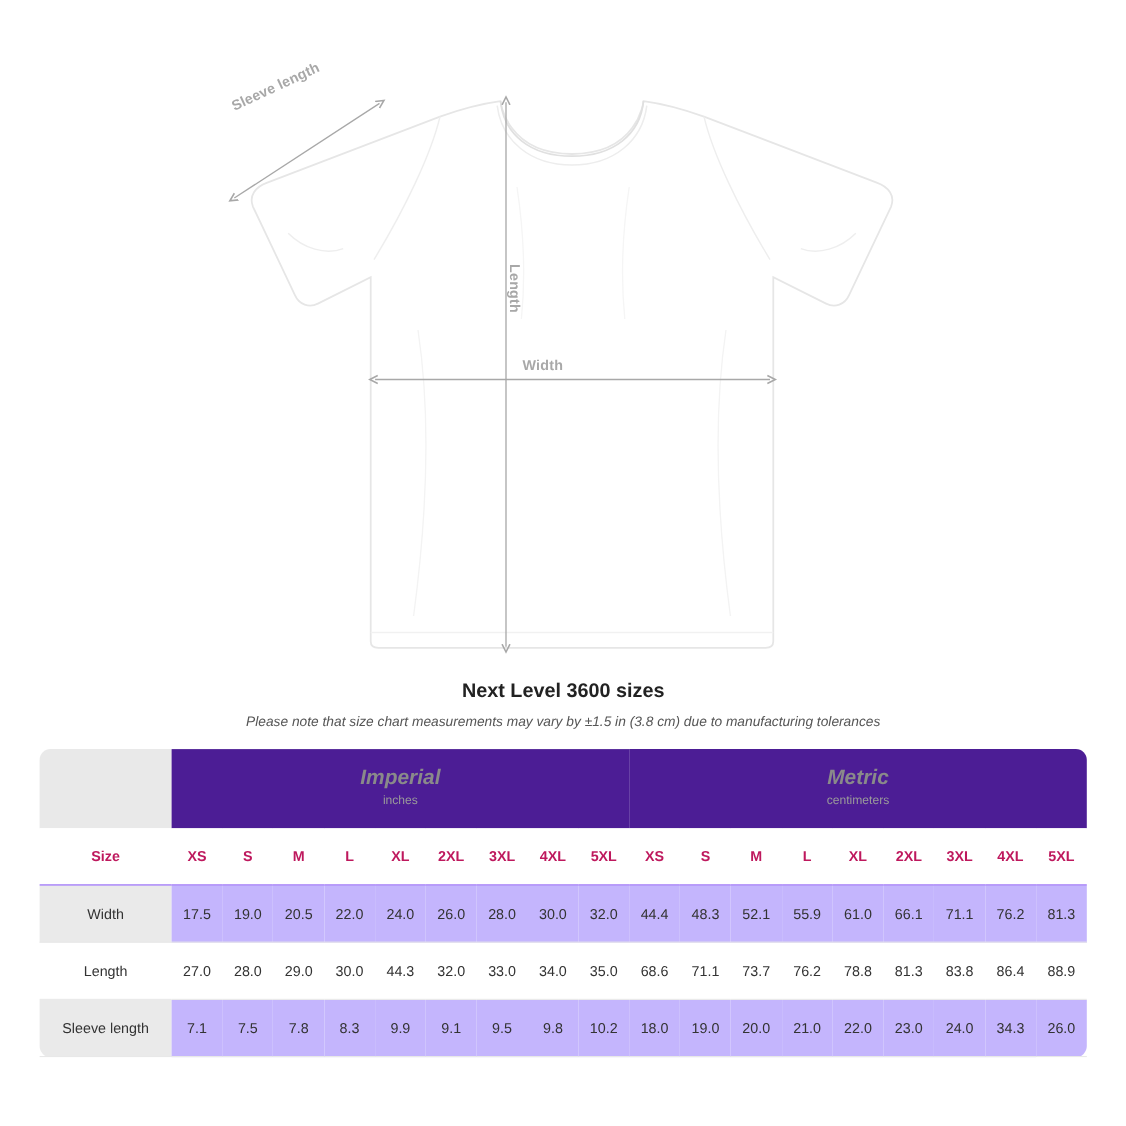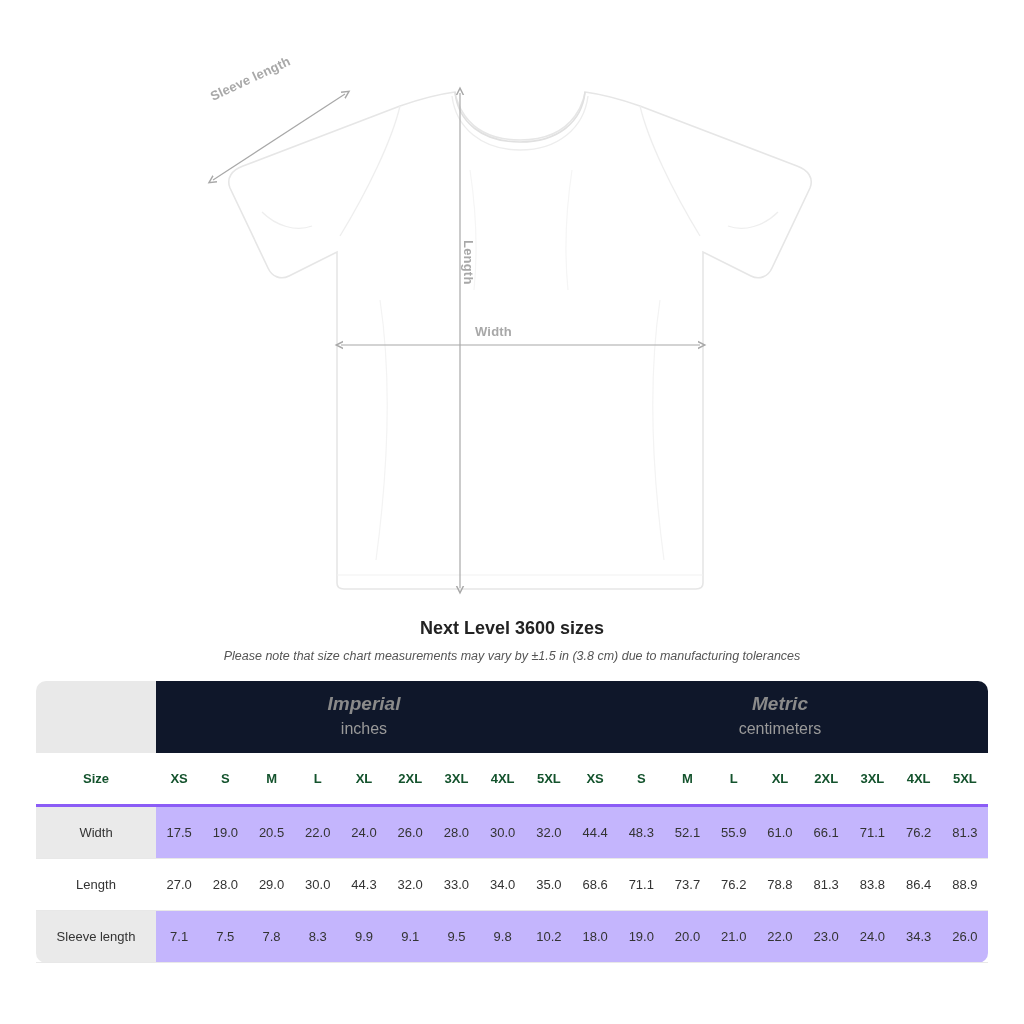"Imperial" tr.unit-row th { background: #0f172a -> #4c1d95 }
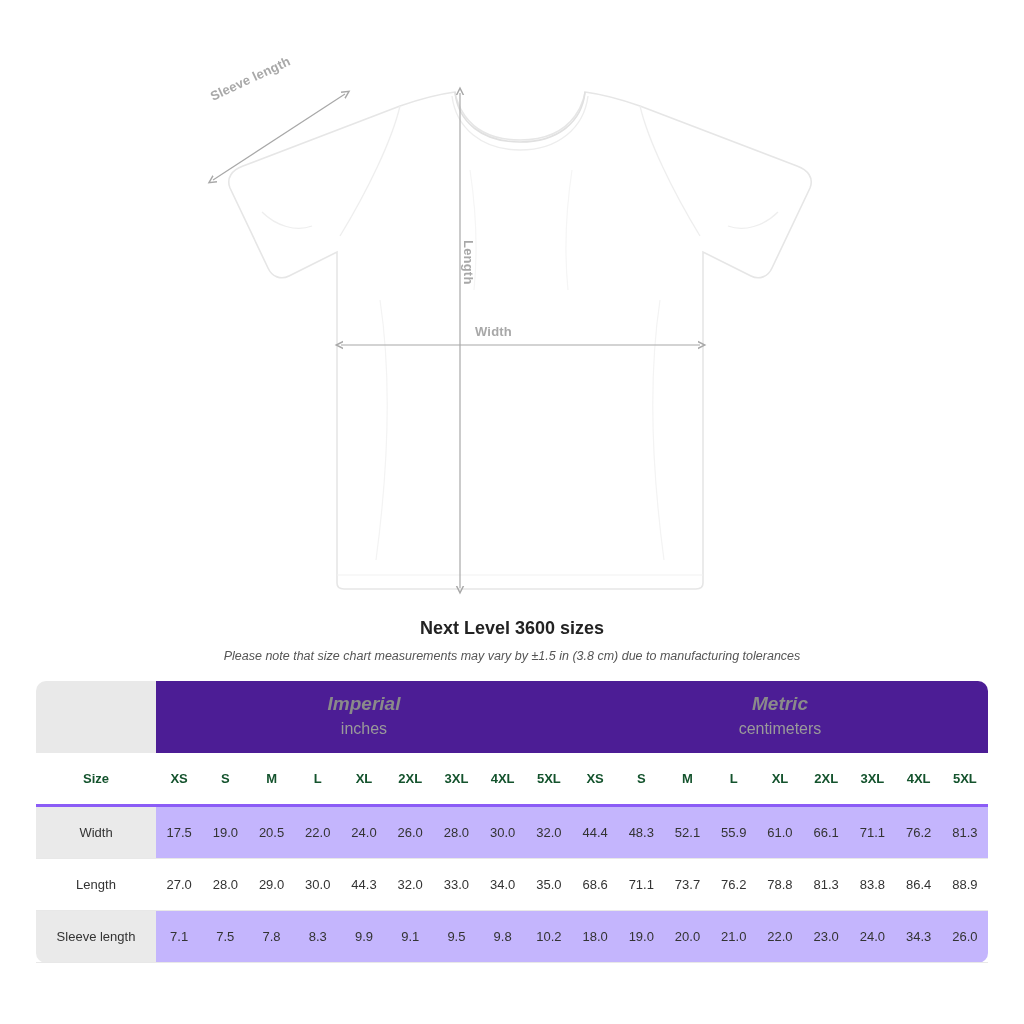"inches" .unit-sub { font-size: 16px -> 11px }
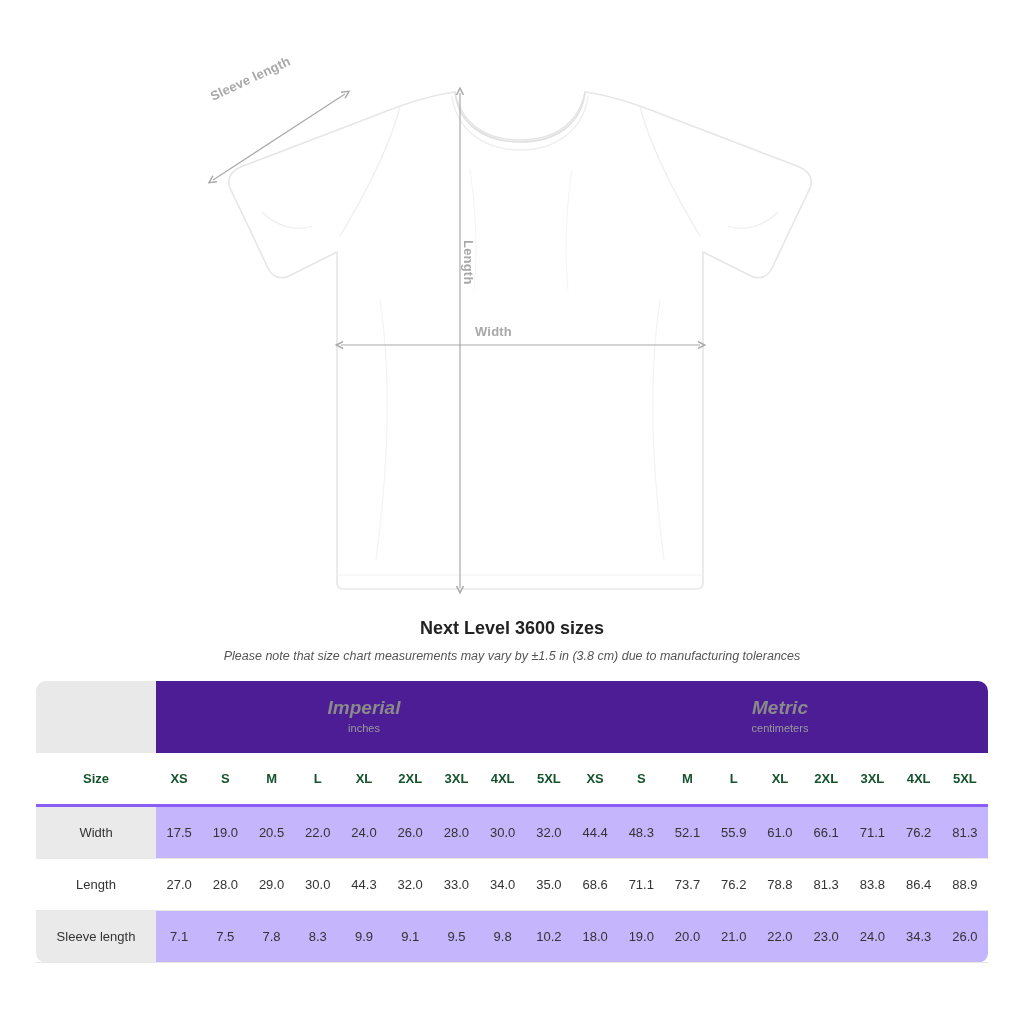"Size" tr.size-row th { border-bottom: 3px solid #8b5cf6 -> 1px solid #8b5cf6; color: #14532d -> #be185d }
